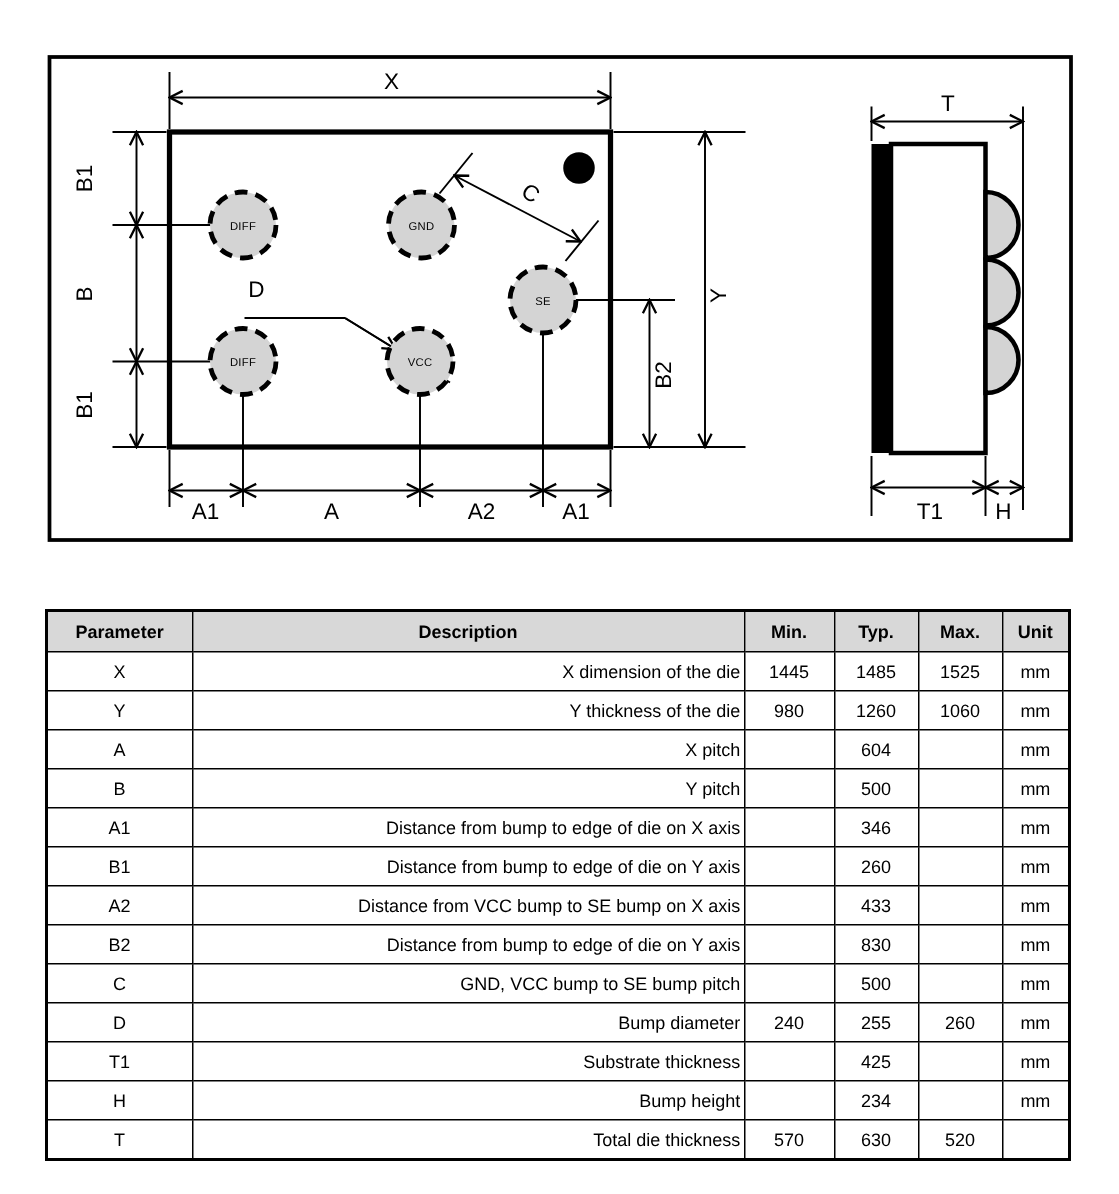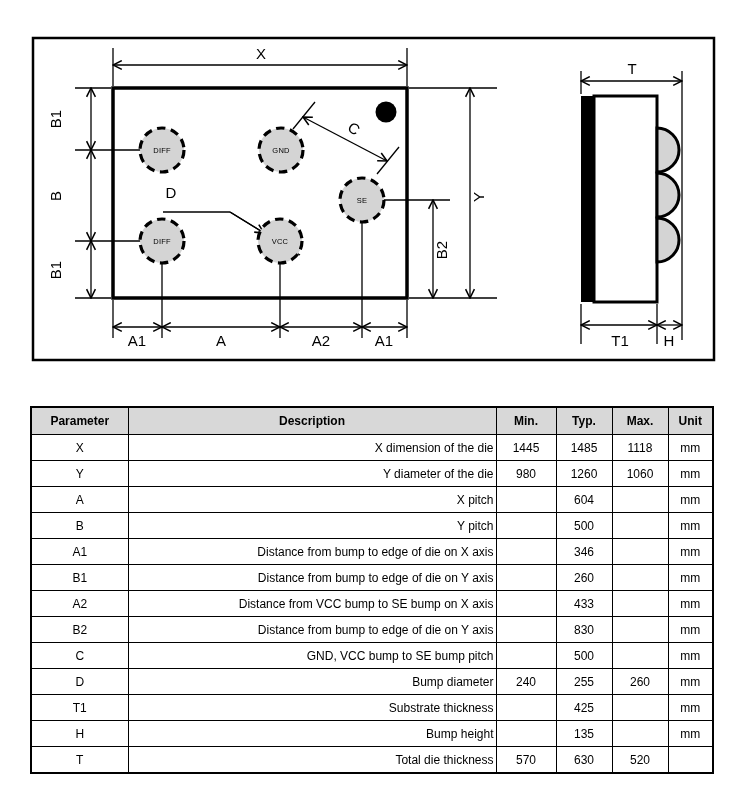"1118" td { text: 1118 -> 1525 }
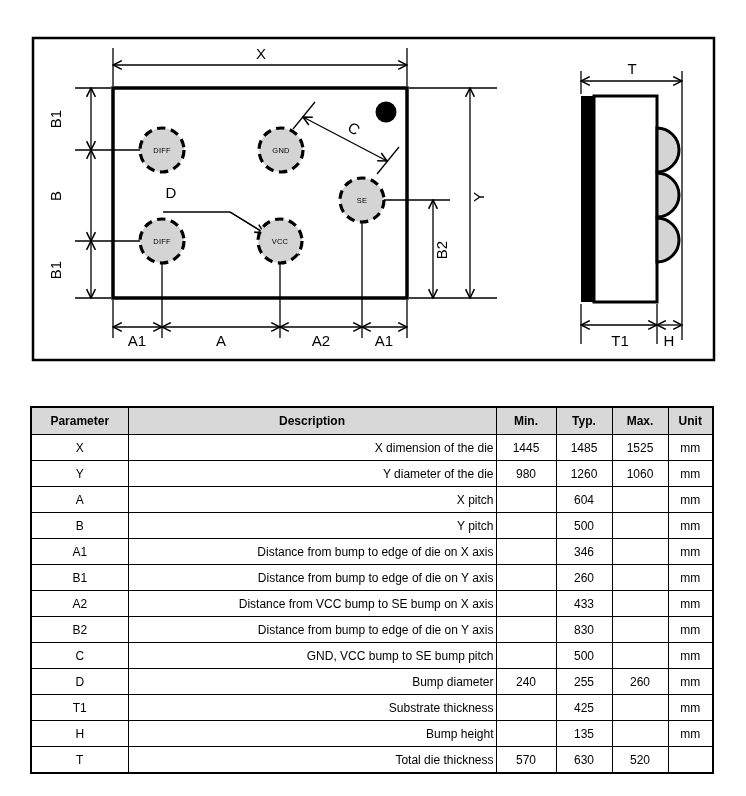"Y diameter of the die" td.desc { text: diameter -> thickness }
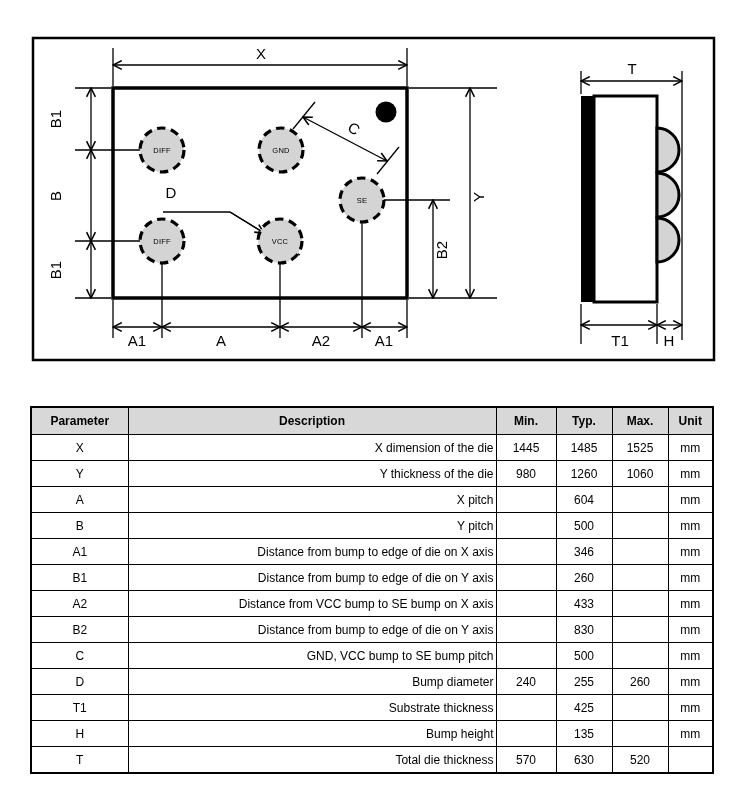"135" td { text: 135 -> 234 }
